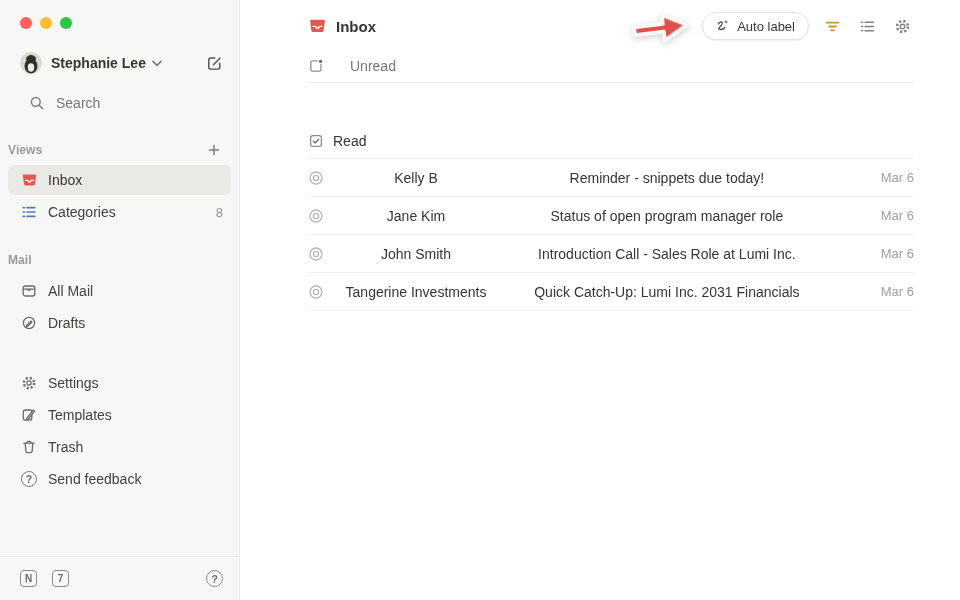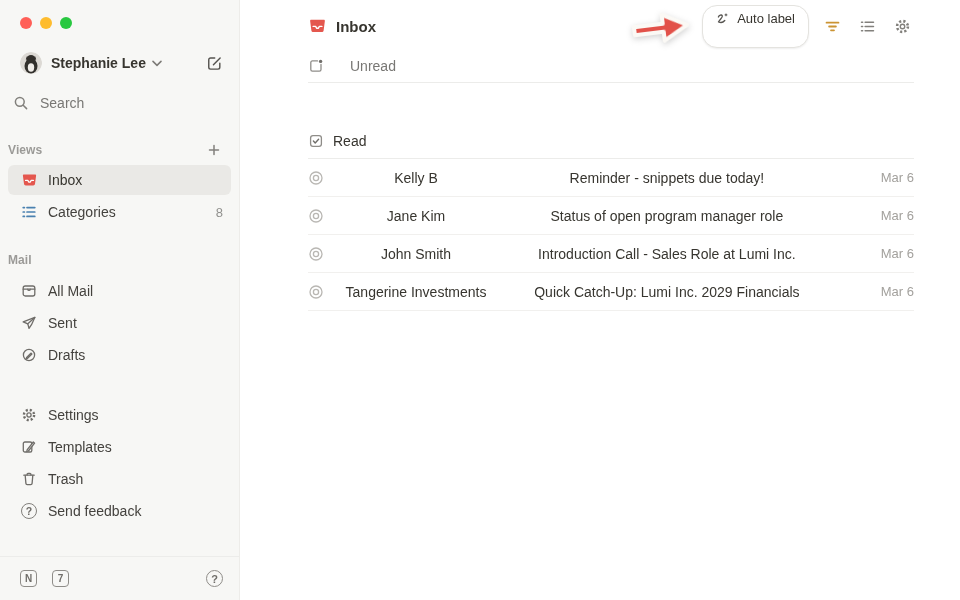"Auto label" .auto-label-btn { padding: 5px 13px 20px 11px -> 5px 13px 5px 11px }
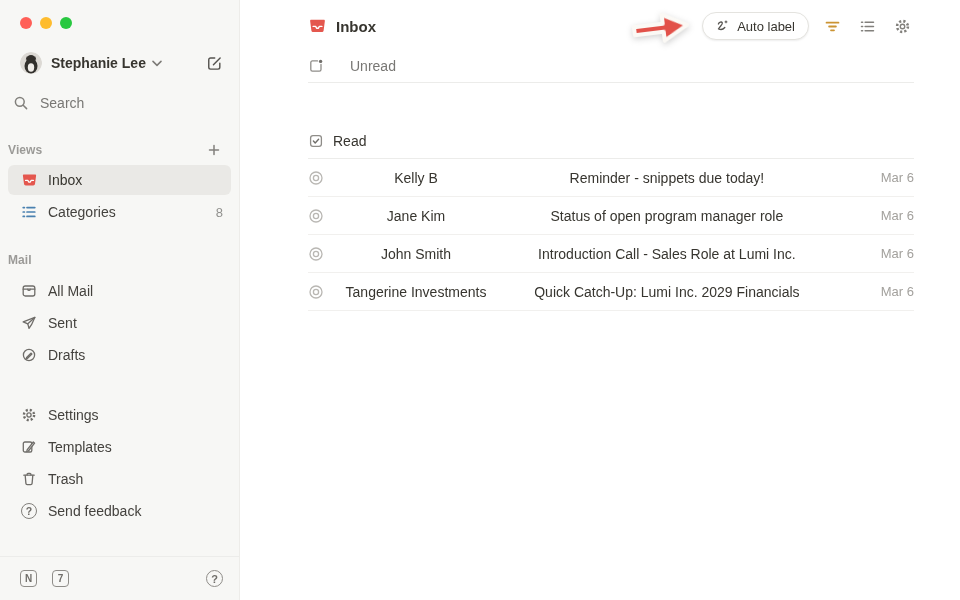"Search" .search-row { padding: 0 14px 0 12px -> 0 14px 0 28px }
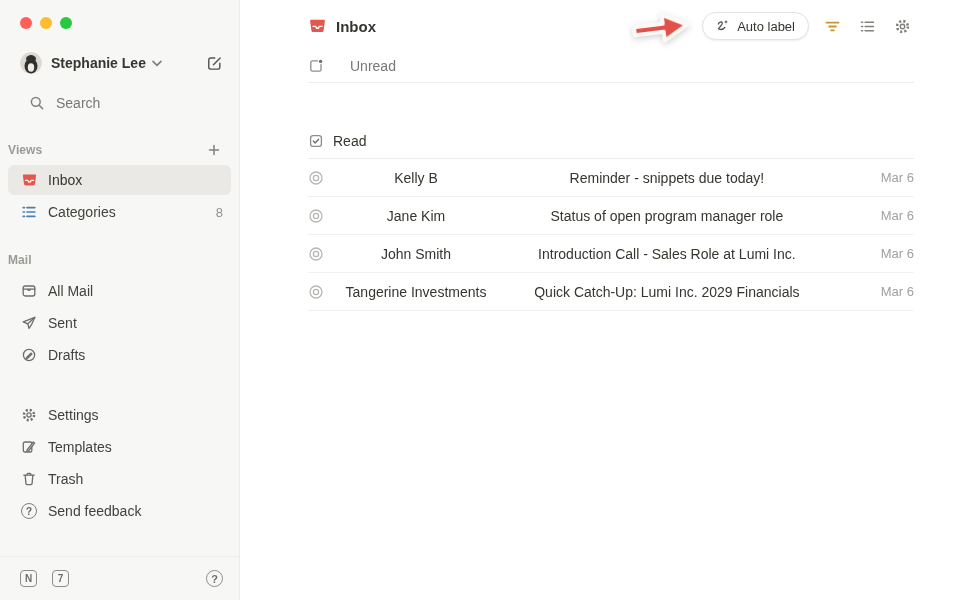"Quick Catch-Up: Lumi Inc. 2029" span.subject { text: 2029 -> 2031 }
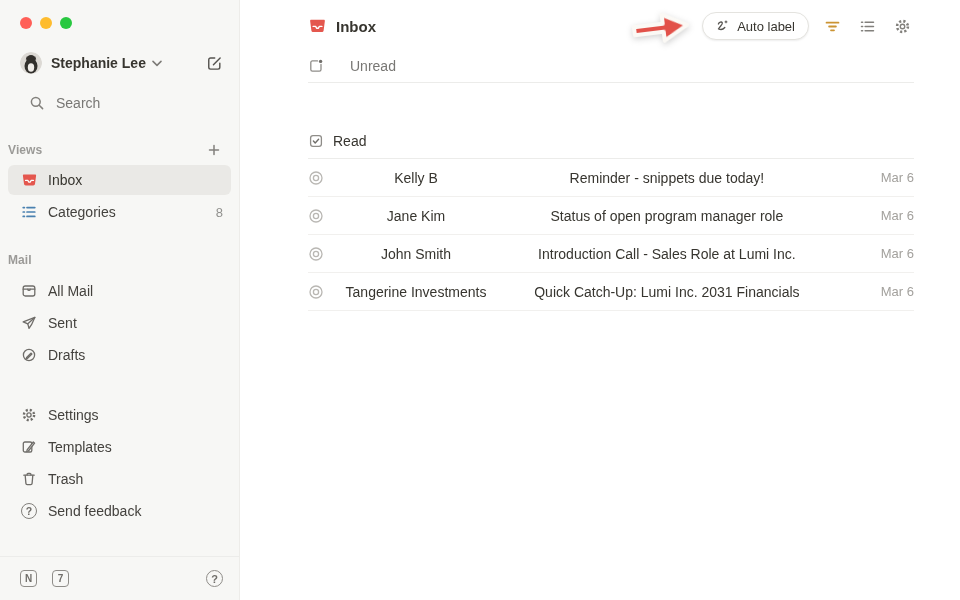"Sent" div.s-item { html: <div> <span> <svg> <path></path> <path></path> </svg> </span> <span>Sent</span> </div> -> none }
